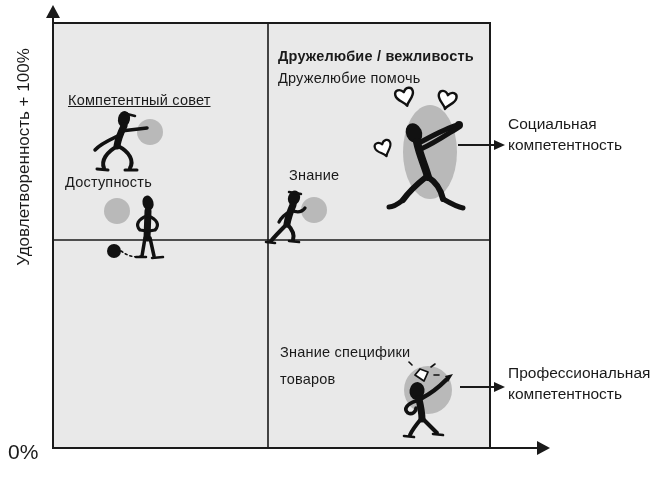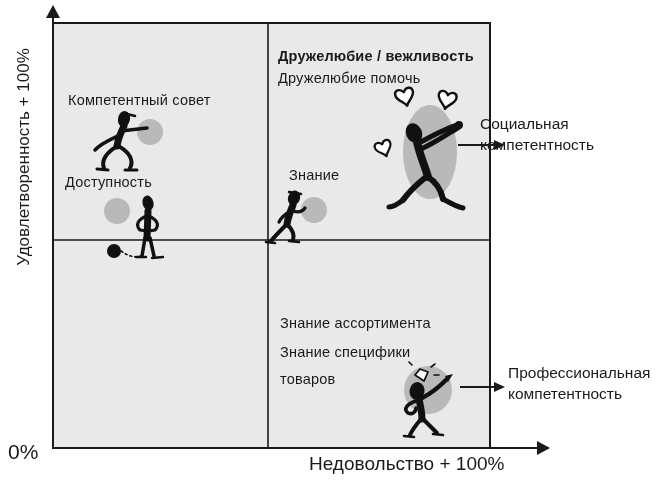"Компетентный совет" div.lbl { text-decoration: none -> underline }
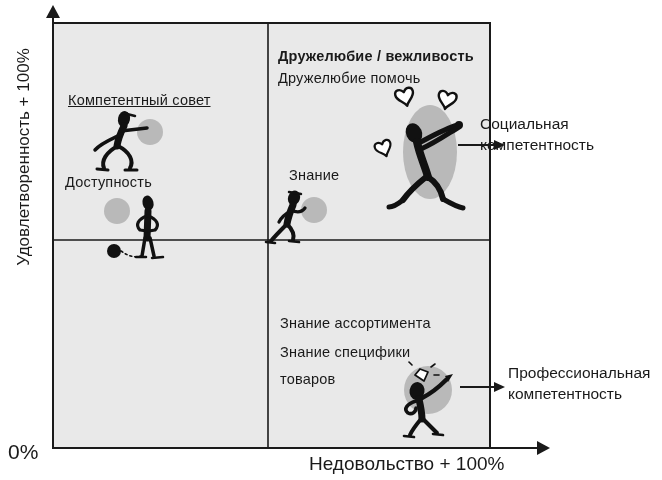"Социальная компетентность" div.lbl { left: 480px -> 508px }
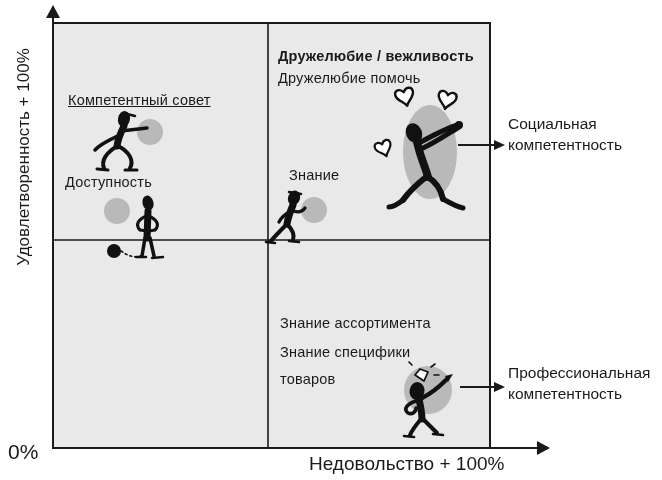"Знание ассортимента" div.lbl { html: <div>Знание ассортимента</div> -> none }
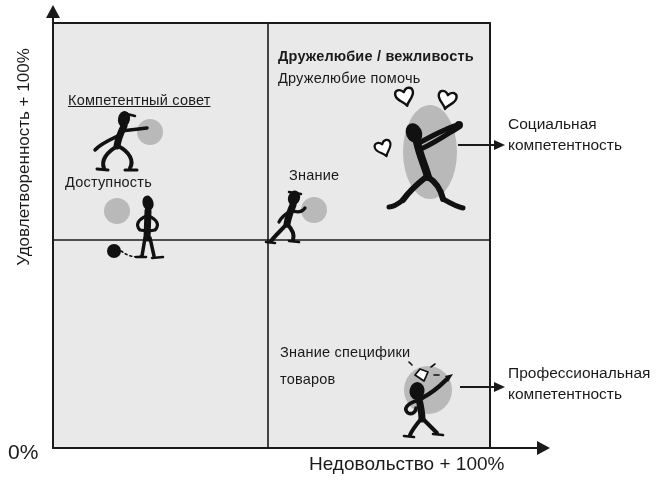"Недовольство + 100%" div.lbl { html: <div>Недовольство + 100%</div> -> none }
